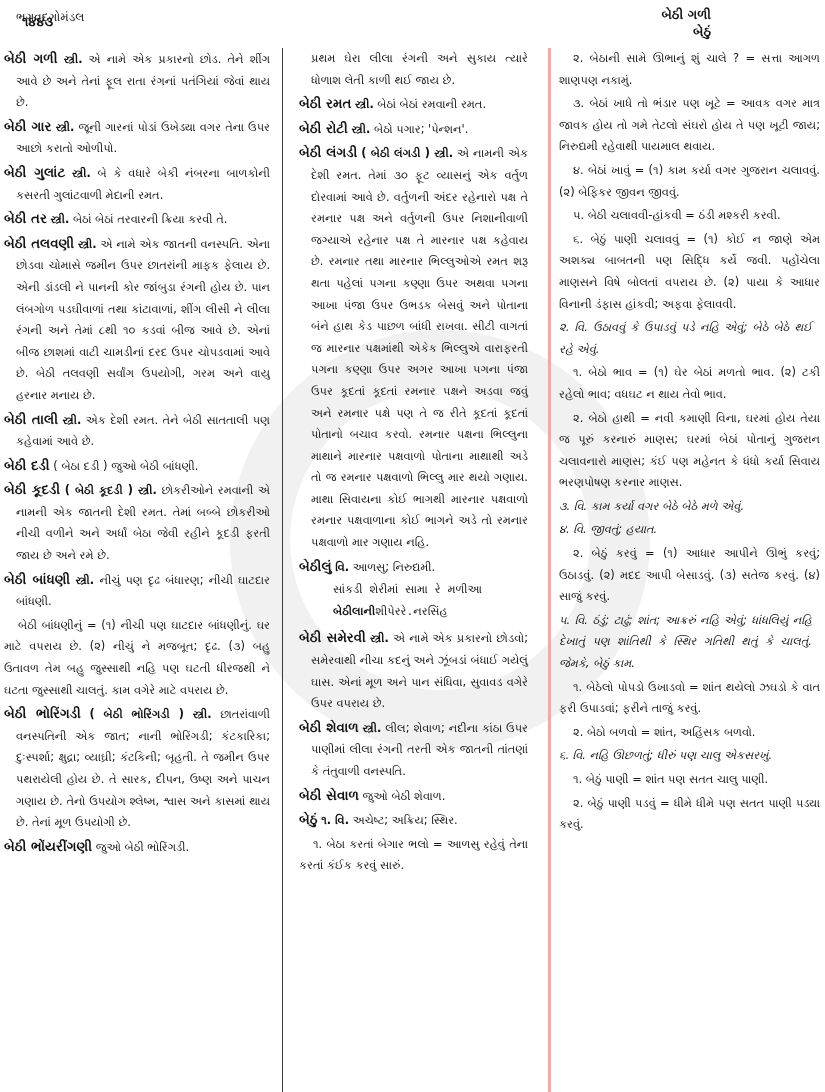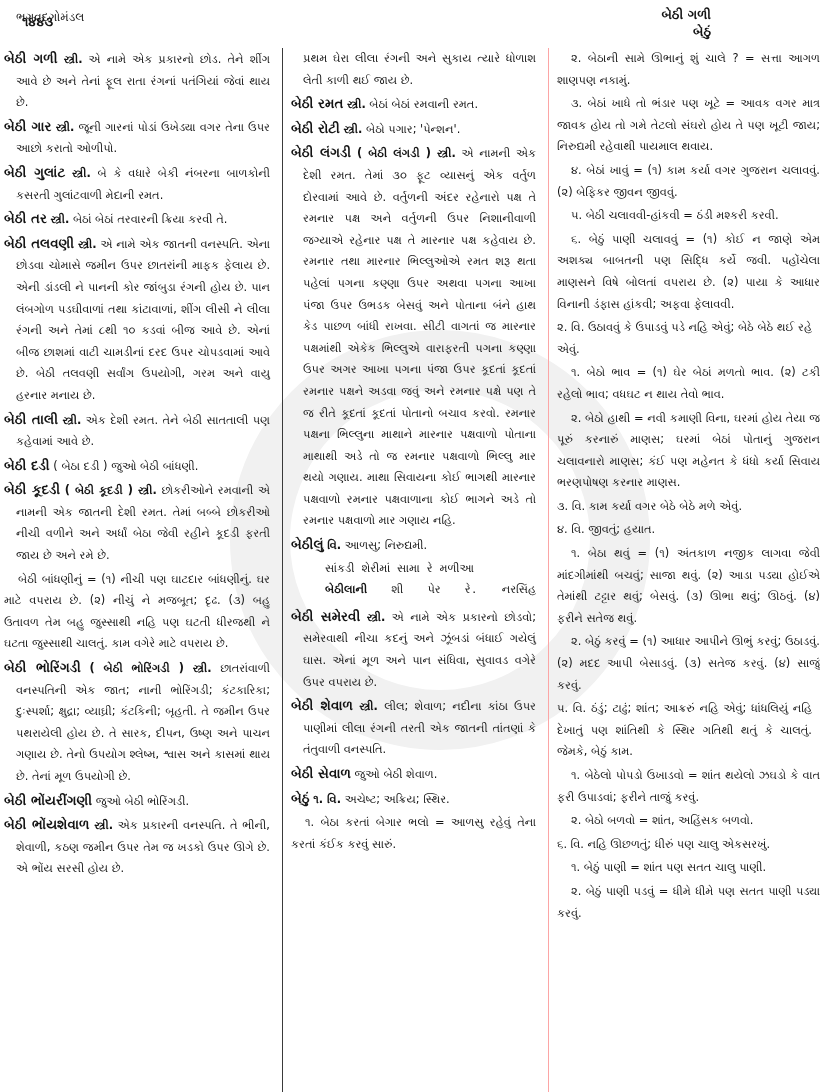"પ્રથમ ઘેરા લીલા રંગની અને" .col2 { padding: 0 8px -> 0 16px }
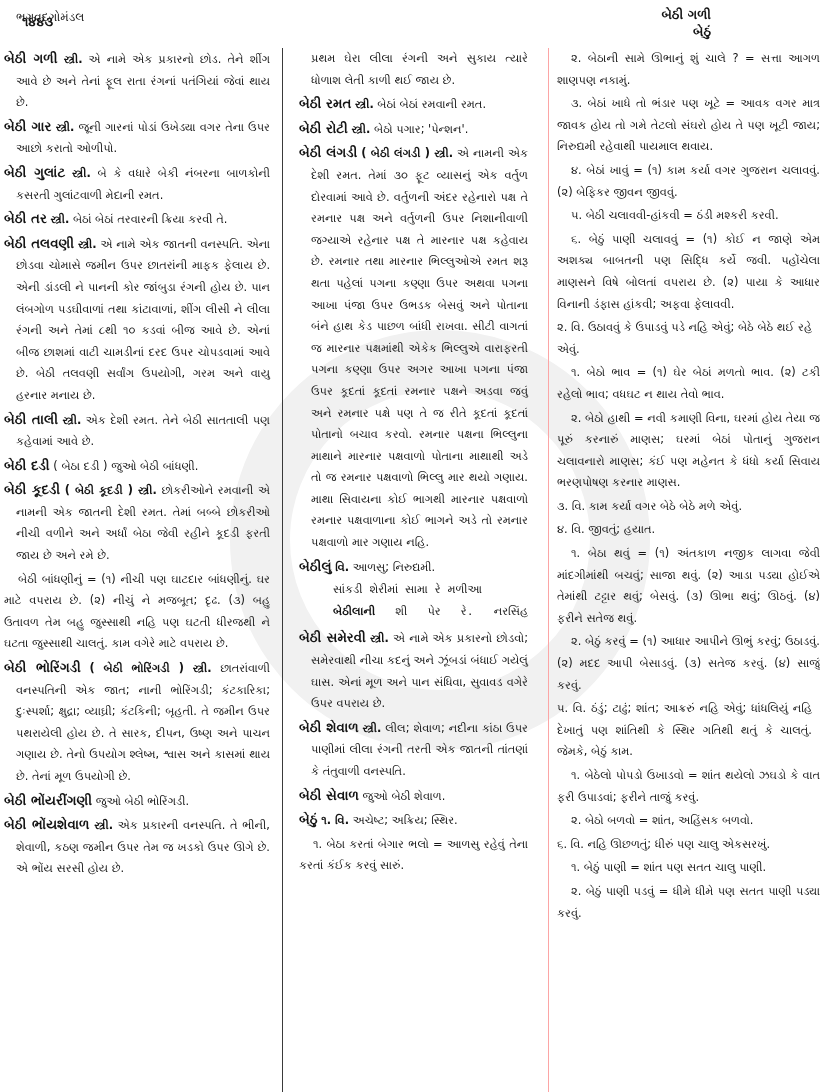"૨. બેઠાની સામે ઊભાનું શું" .col3 { border-left: 1px solid #fca5a5 -> 3px solid #fca5a5 }
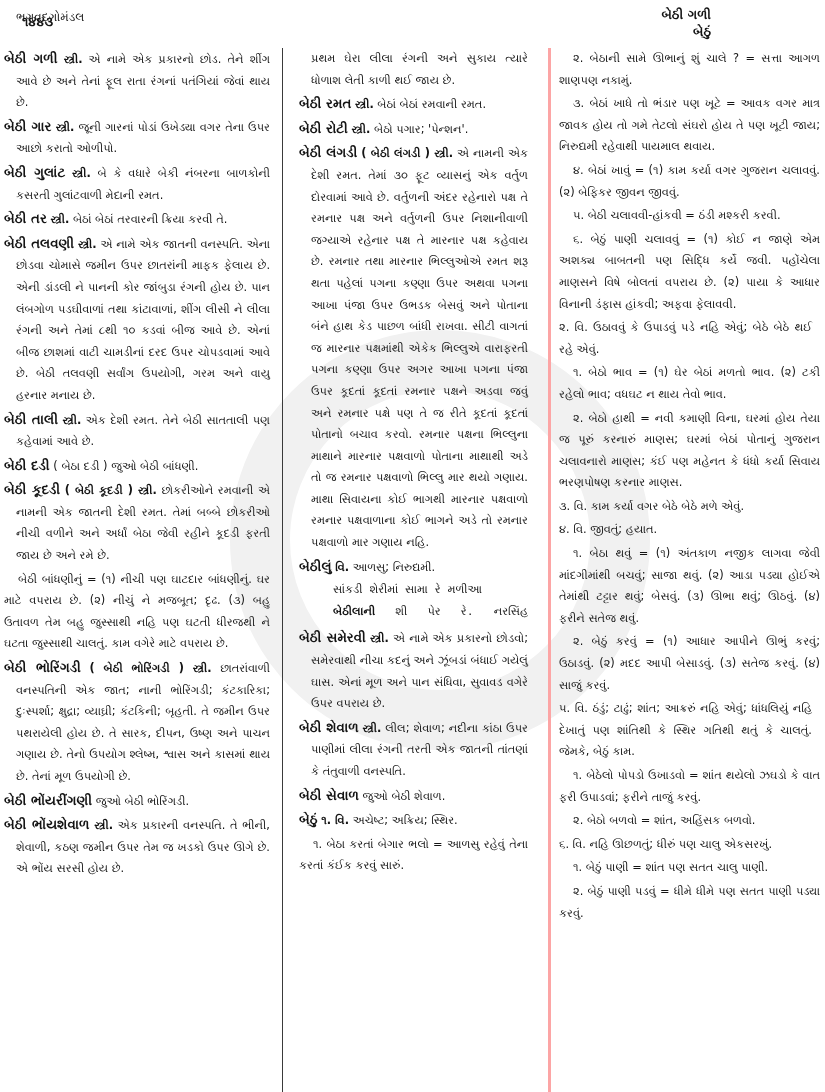"૨. વિ. ઉઠાવવું કે ઉપાડવું" .numsense { font-style: none -> italic }
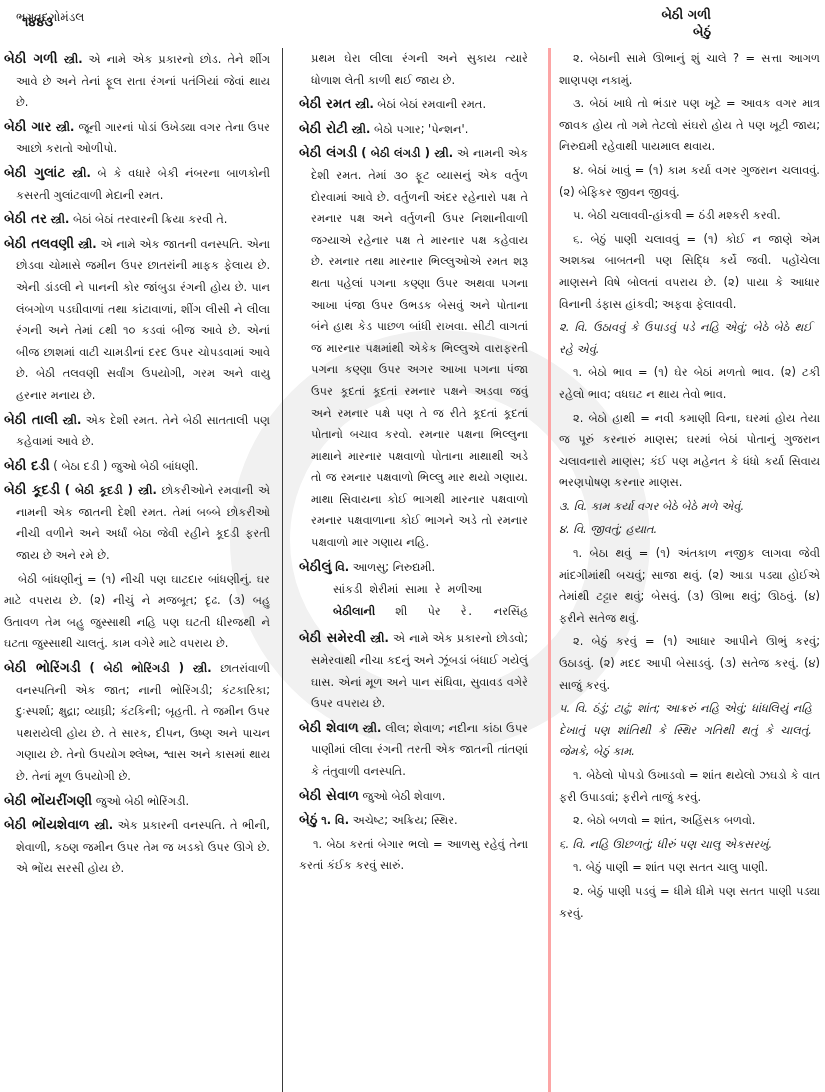"૧. બેઠા થવું = (૧)" p.subsense { html: <p><span>૧. બેઠા થવું = (૧) અંતકાળ નજીક લાગવા જેવી માંદગીમાંથી બચવું; સાજા થવું. (૨) આડા પડ્યા હોઈએ તેમાંથી ટટ્ટાર થવું; બેસવું. (૩) ઊભા થવું; ઊઠવું. (૪) ફરીને સતેજ થવું.</span></p> -> none }
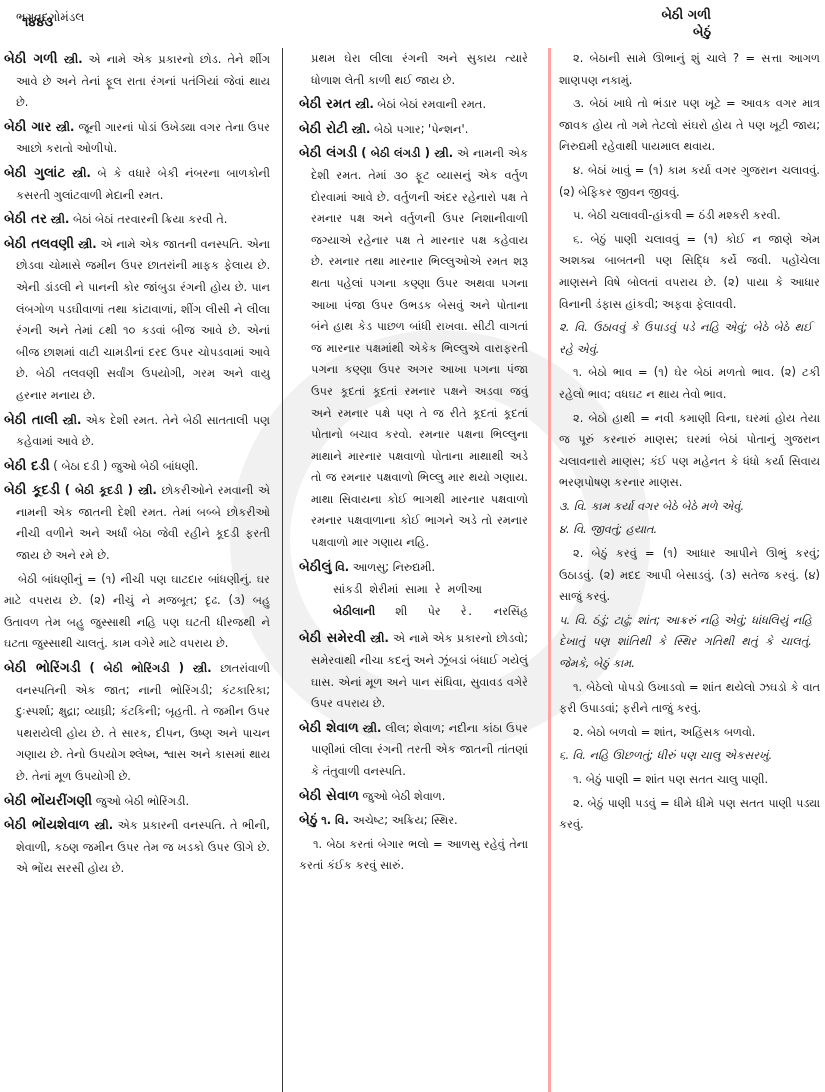"બેઠી બાંધણી સ્ત્રી. નીચું પણ" p.entry { html: none -> <p><span>બેઠી બાંધણી</span> <span>સ્ત્રી.</span> <span>નીચું પણ દૃઢ બંધારણ; નીચી ઘાટદાર બાંધણી.</span></p> }
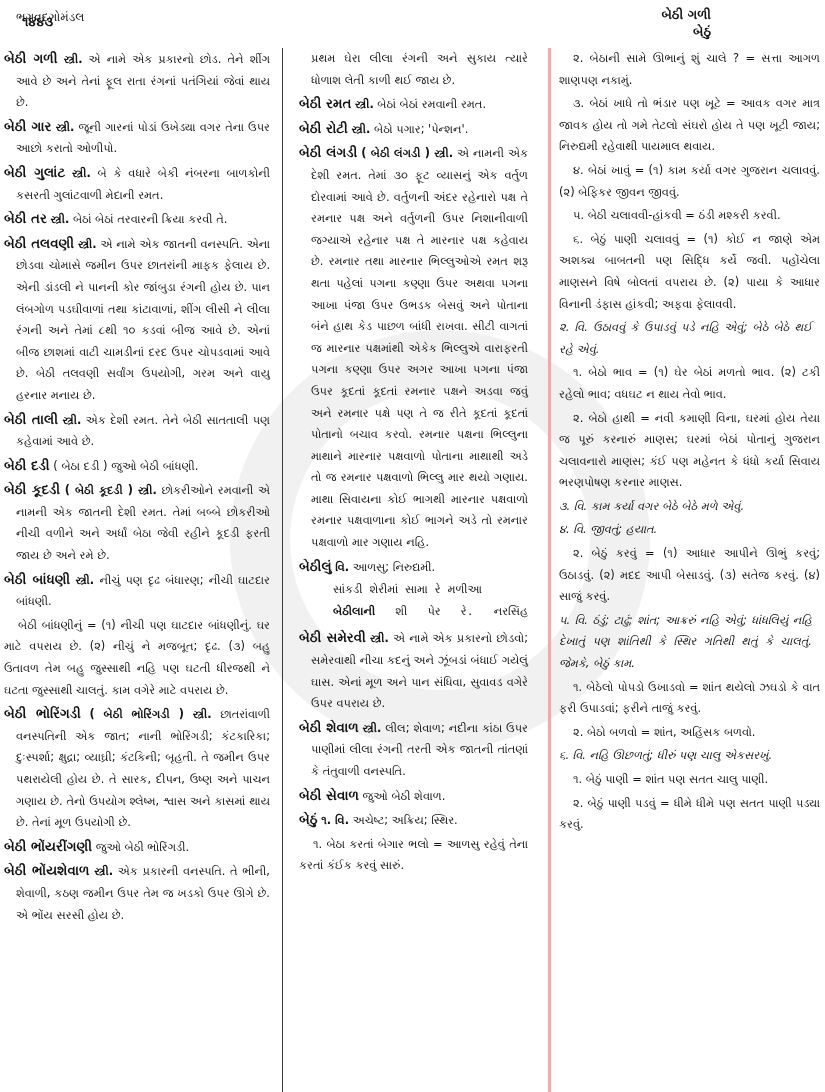"બેઠીલાની" .quote .q2 { justify-content: space-between -> none }
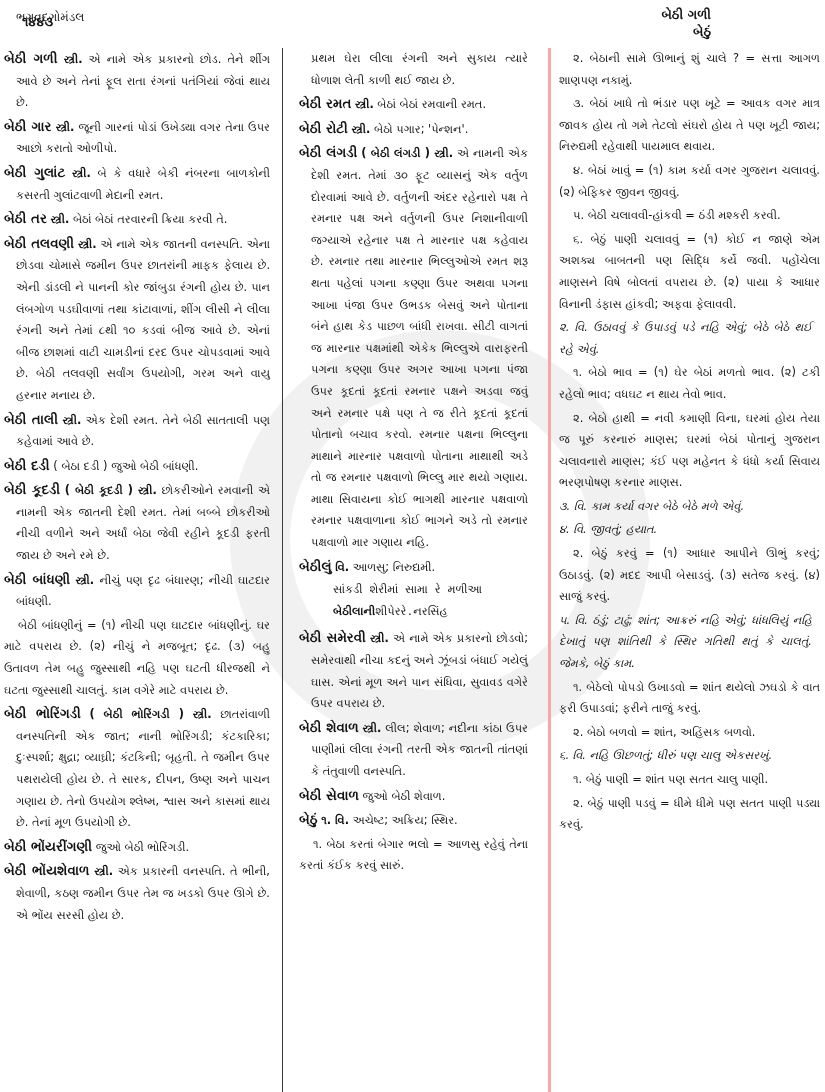"બેઠી ભોંયશેવાળ સ્ત્રી. એક પ્રકારની" p.entry { html: <p><span>બેઠી ભોંયશેવાળ</span> <span>સ્ત્રી.</span> <span>એક પ્રકારની વનસ્પતિ. તે ભીની, શેવાળી, કઠણ જમીન ઉપર તેમ જ ખડકો ઉપર ઊગે છે. એ ભોંય સરસી હોય છે.</span></p> -> none }
